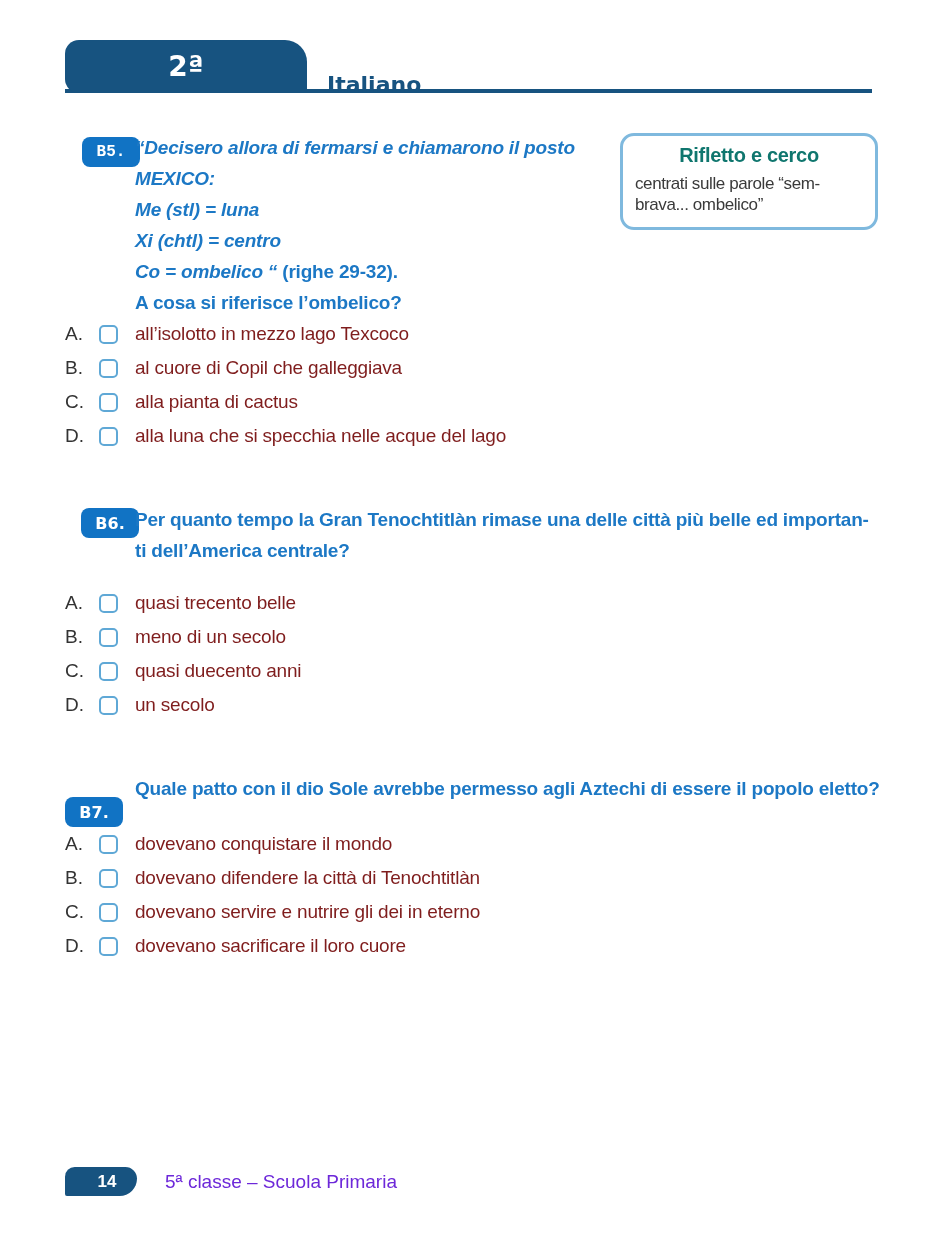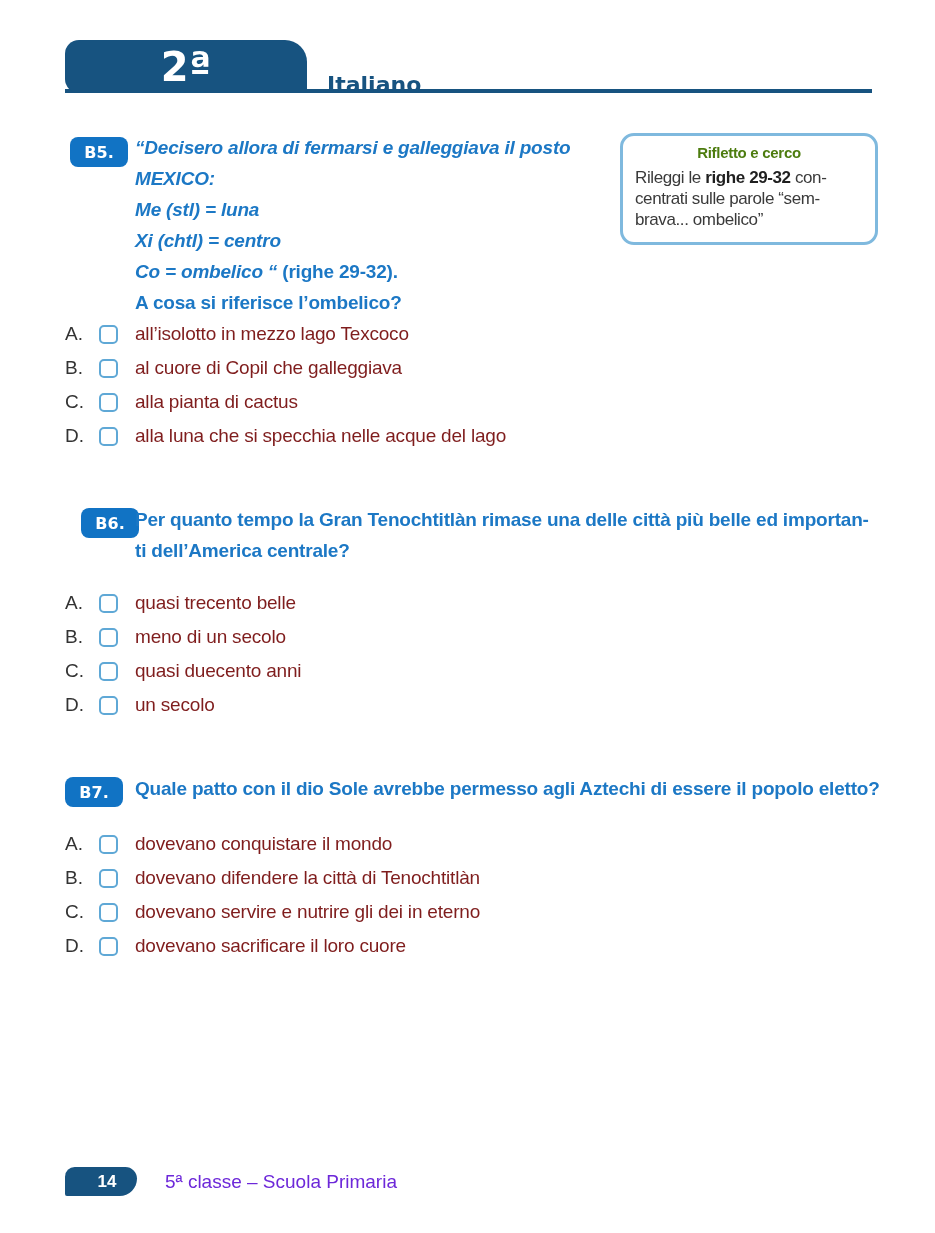"2ª" .prova-number { font-size: 40px -> 28px }
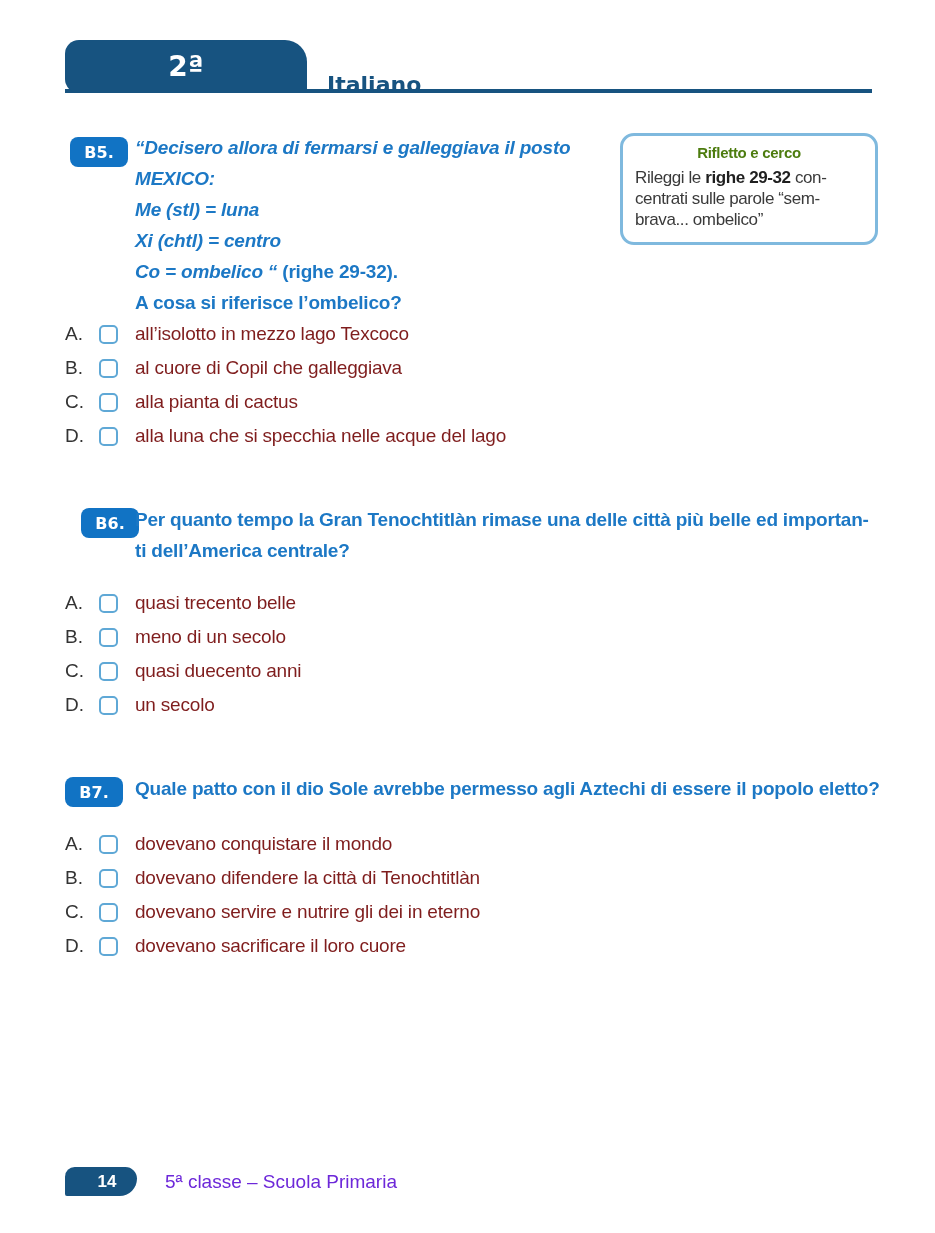"B5." #b5-badge { font-family: none -> Liberation Mono, monospace; left: 70px -> 82px }
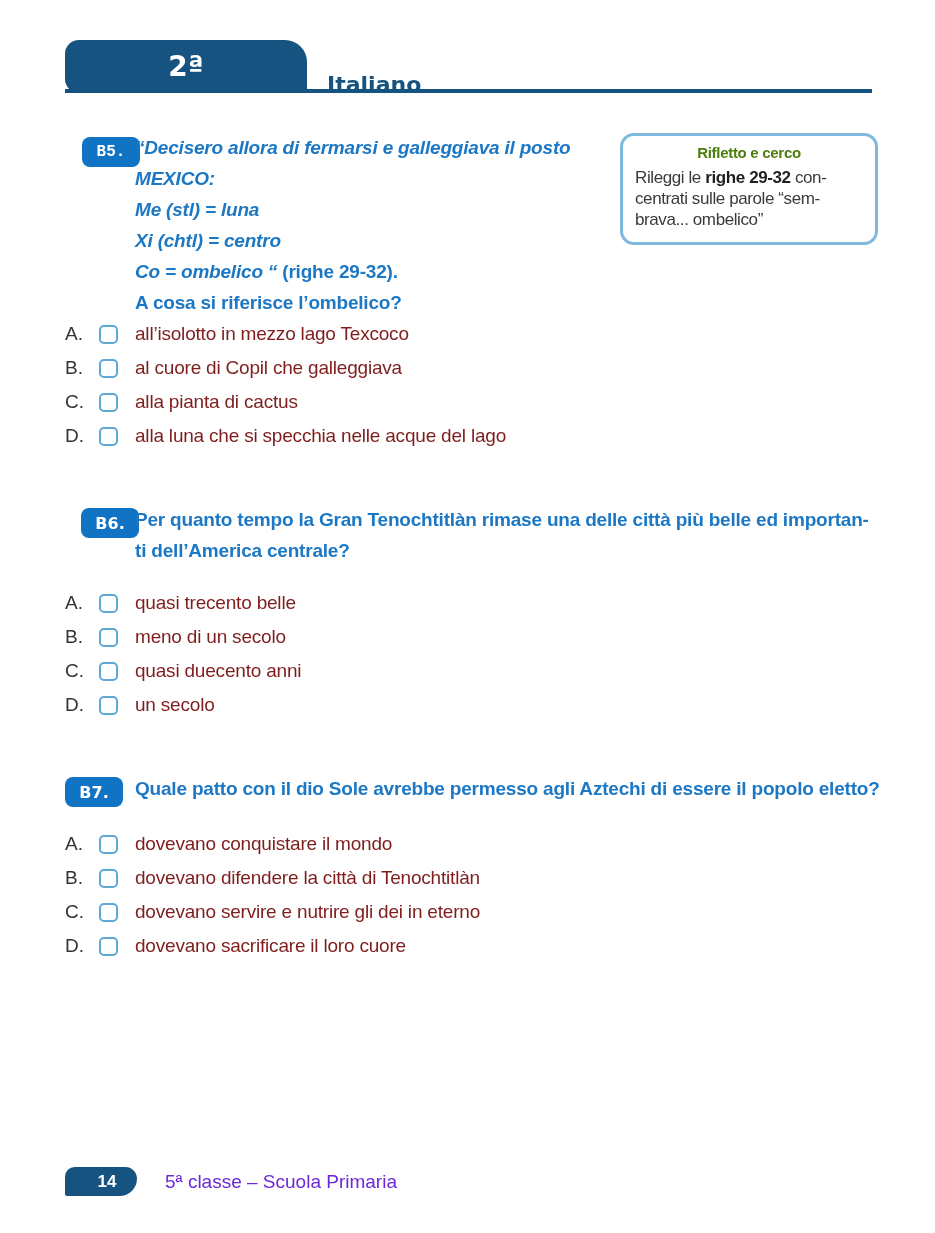"“Decisero allora di fermarsi e" span.it { text: galleggiava -> chiamarono }
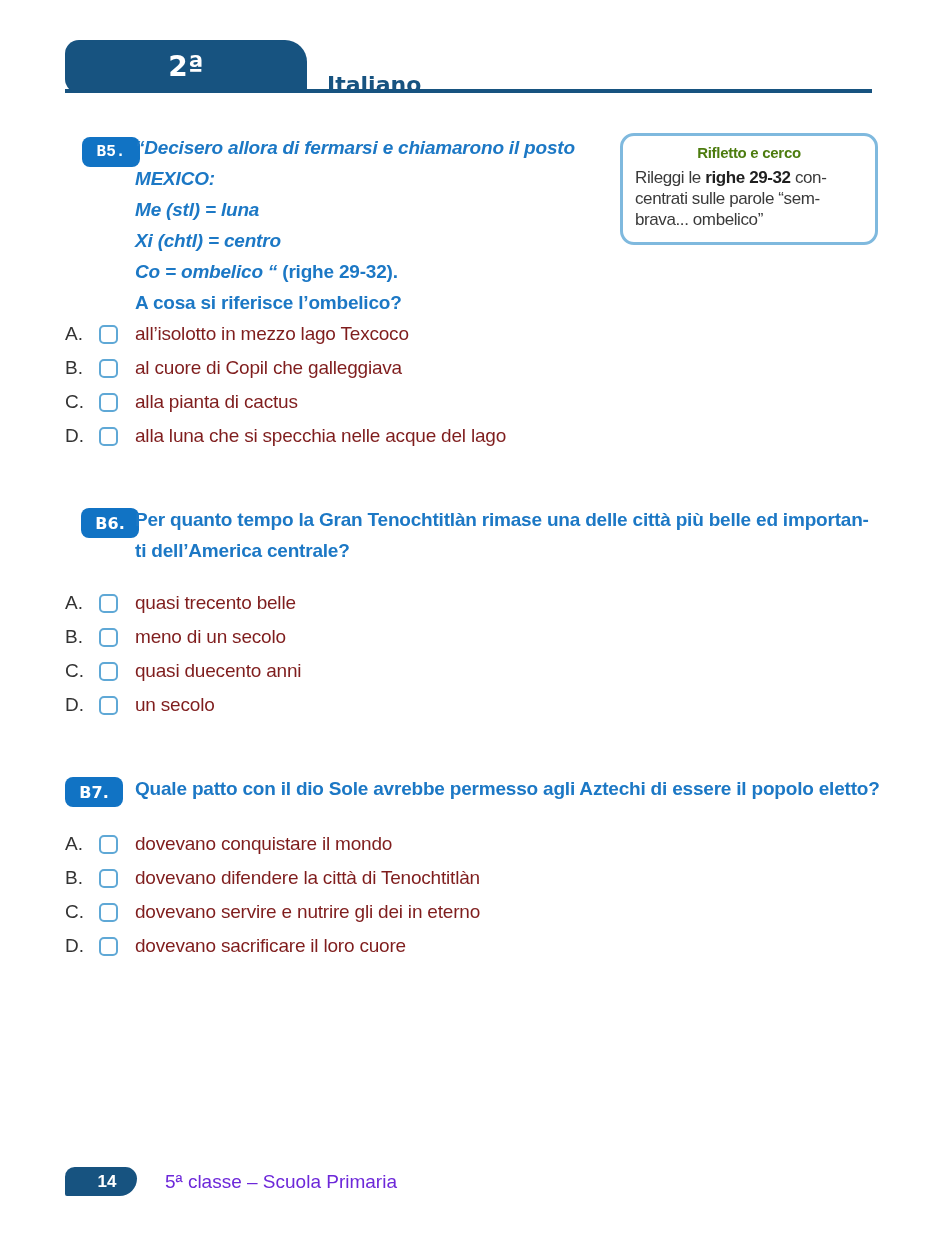"Rifletto e cerco" .rifletto-title { color: #4d7c0f -> #0f766e; font-size: 15px -> 20px }
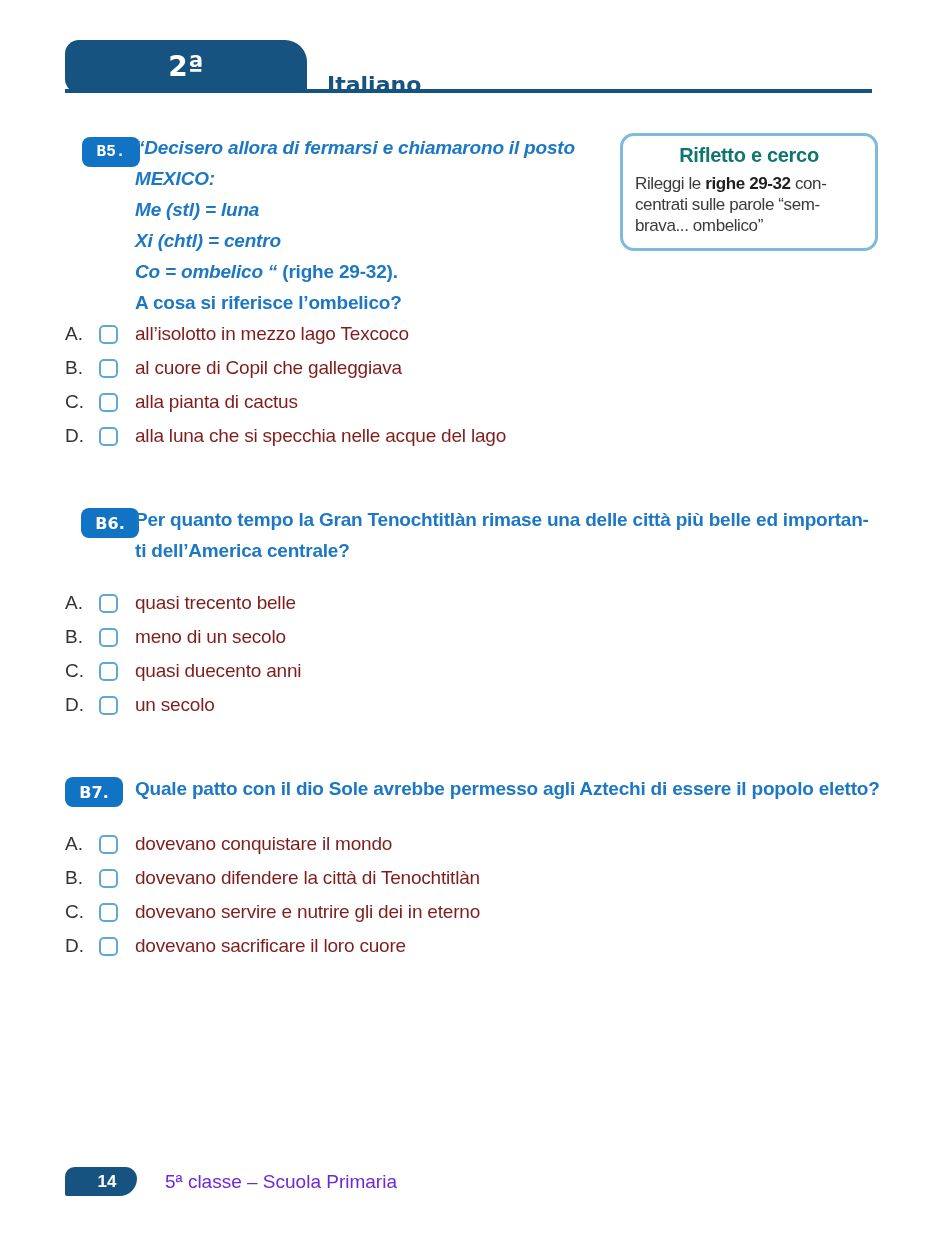"Rileggi le righe 29-32 con-" div.r-line { html: <div><span>Rileggi le </span><span>righe 29-32</span><span> con-</span></div> -> none }
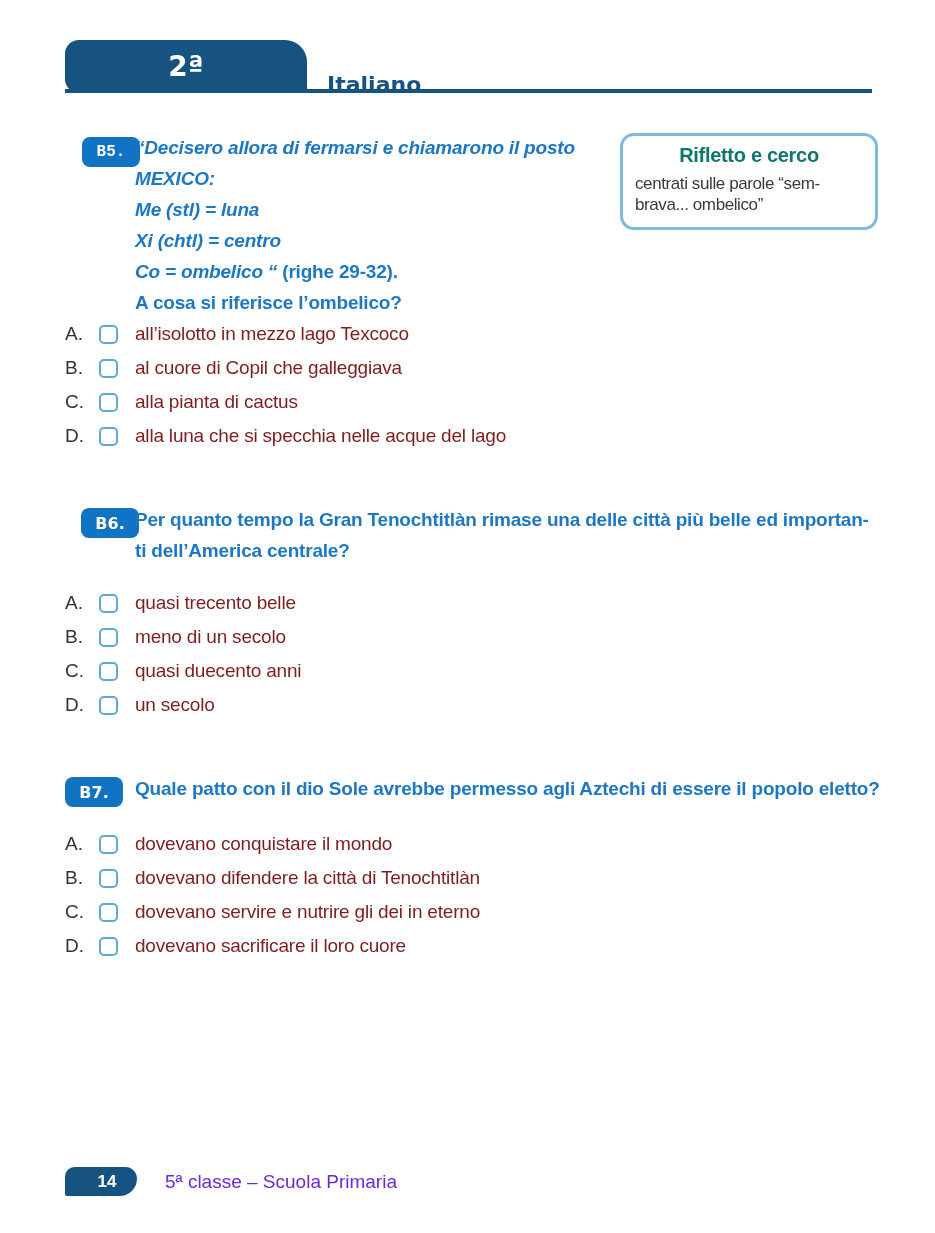"B7." #b7-badge { top: 777px -> 797px }
